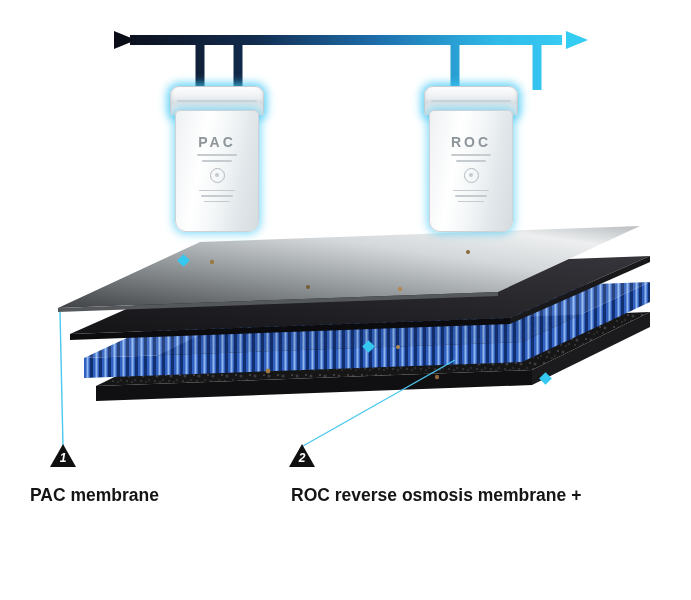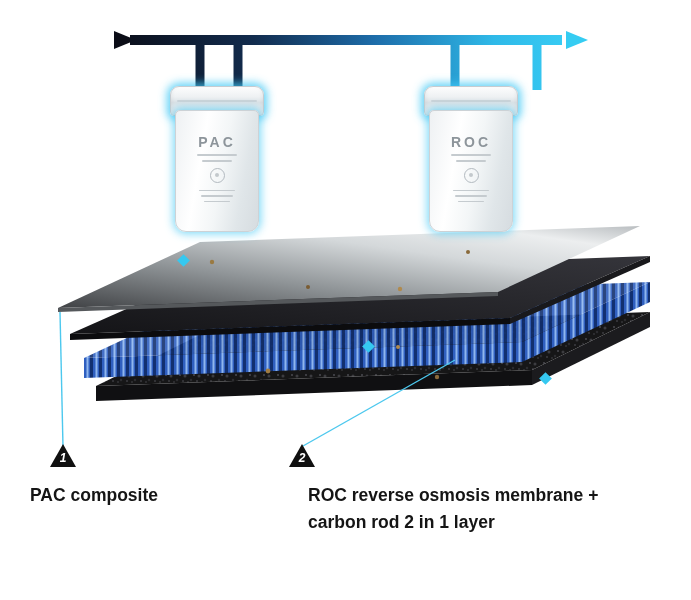"PAC composite" div { text: composite -> membrane }
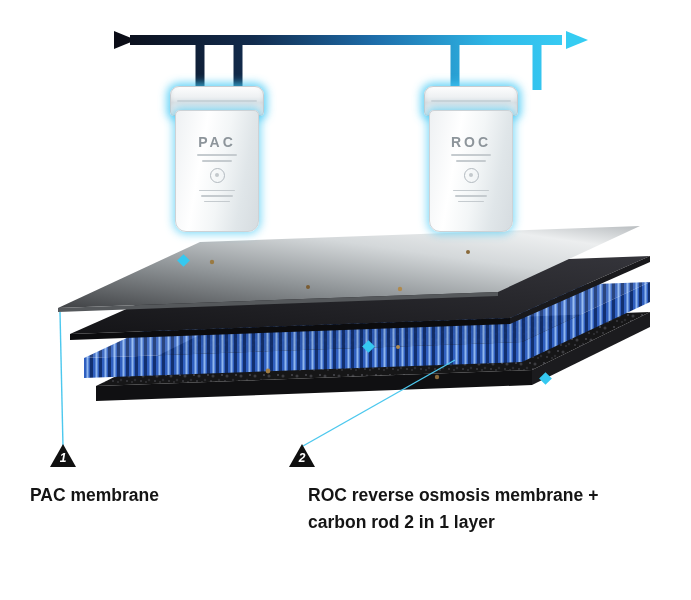"ROC reverse osmosis membrane +" div.caption { left: 308px -> 291px }
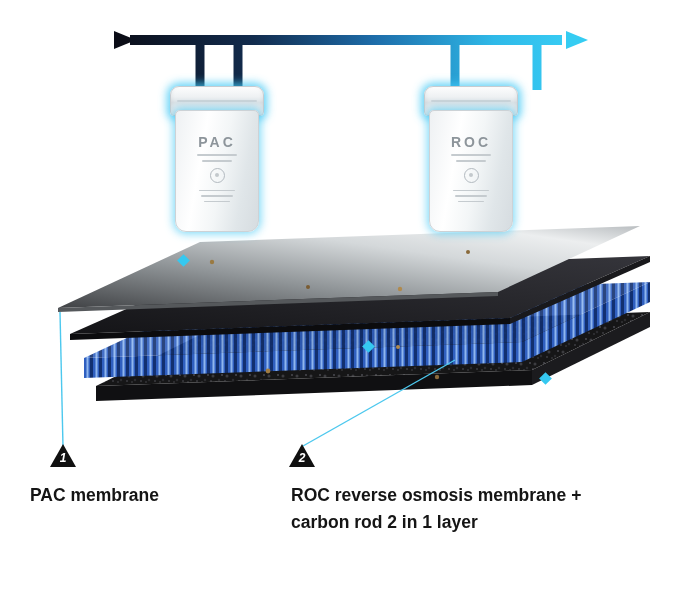"carbon rod 2 in 1" div { html: <div>carbon rod 2 in 1 layer</div> -> none }
